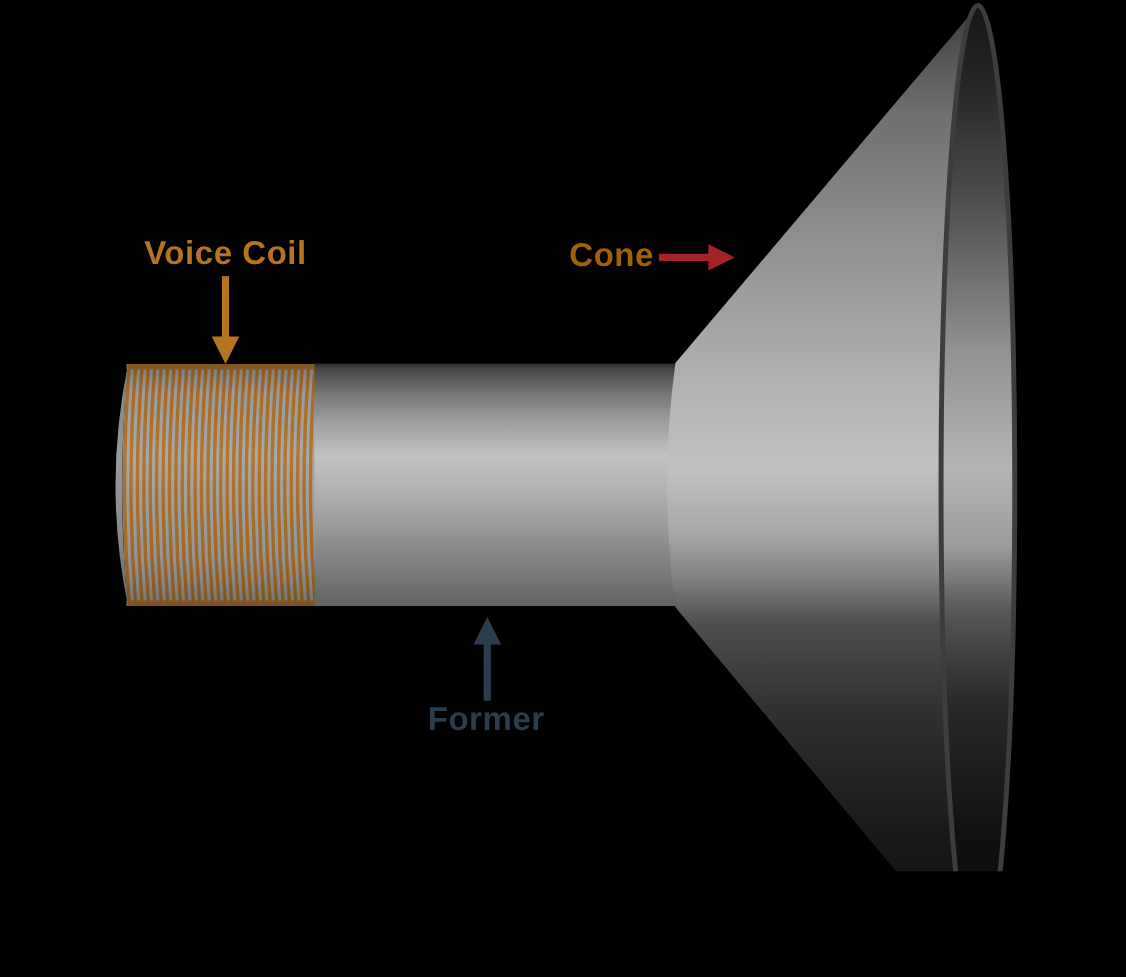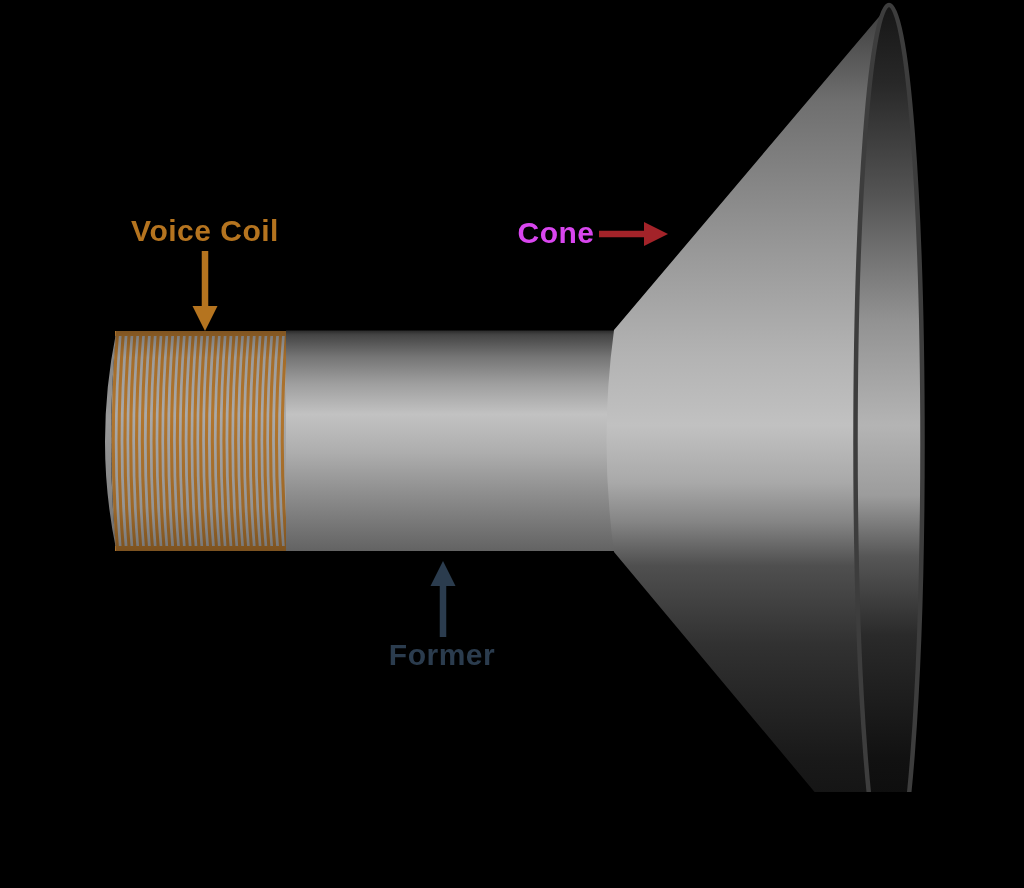"Cone" div.part-label { color: #d946ef -> #a16207 }
